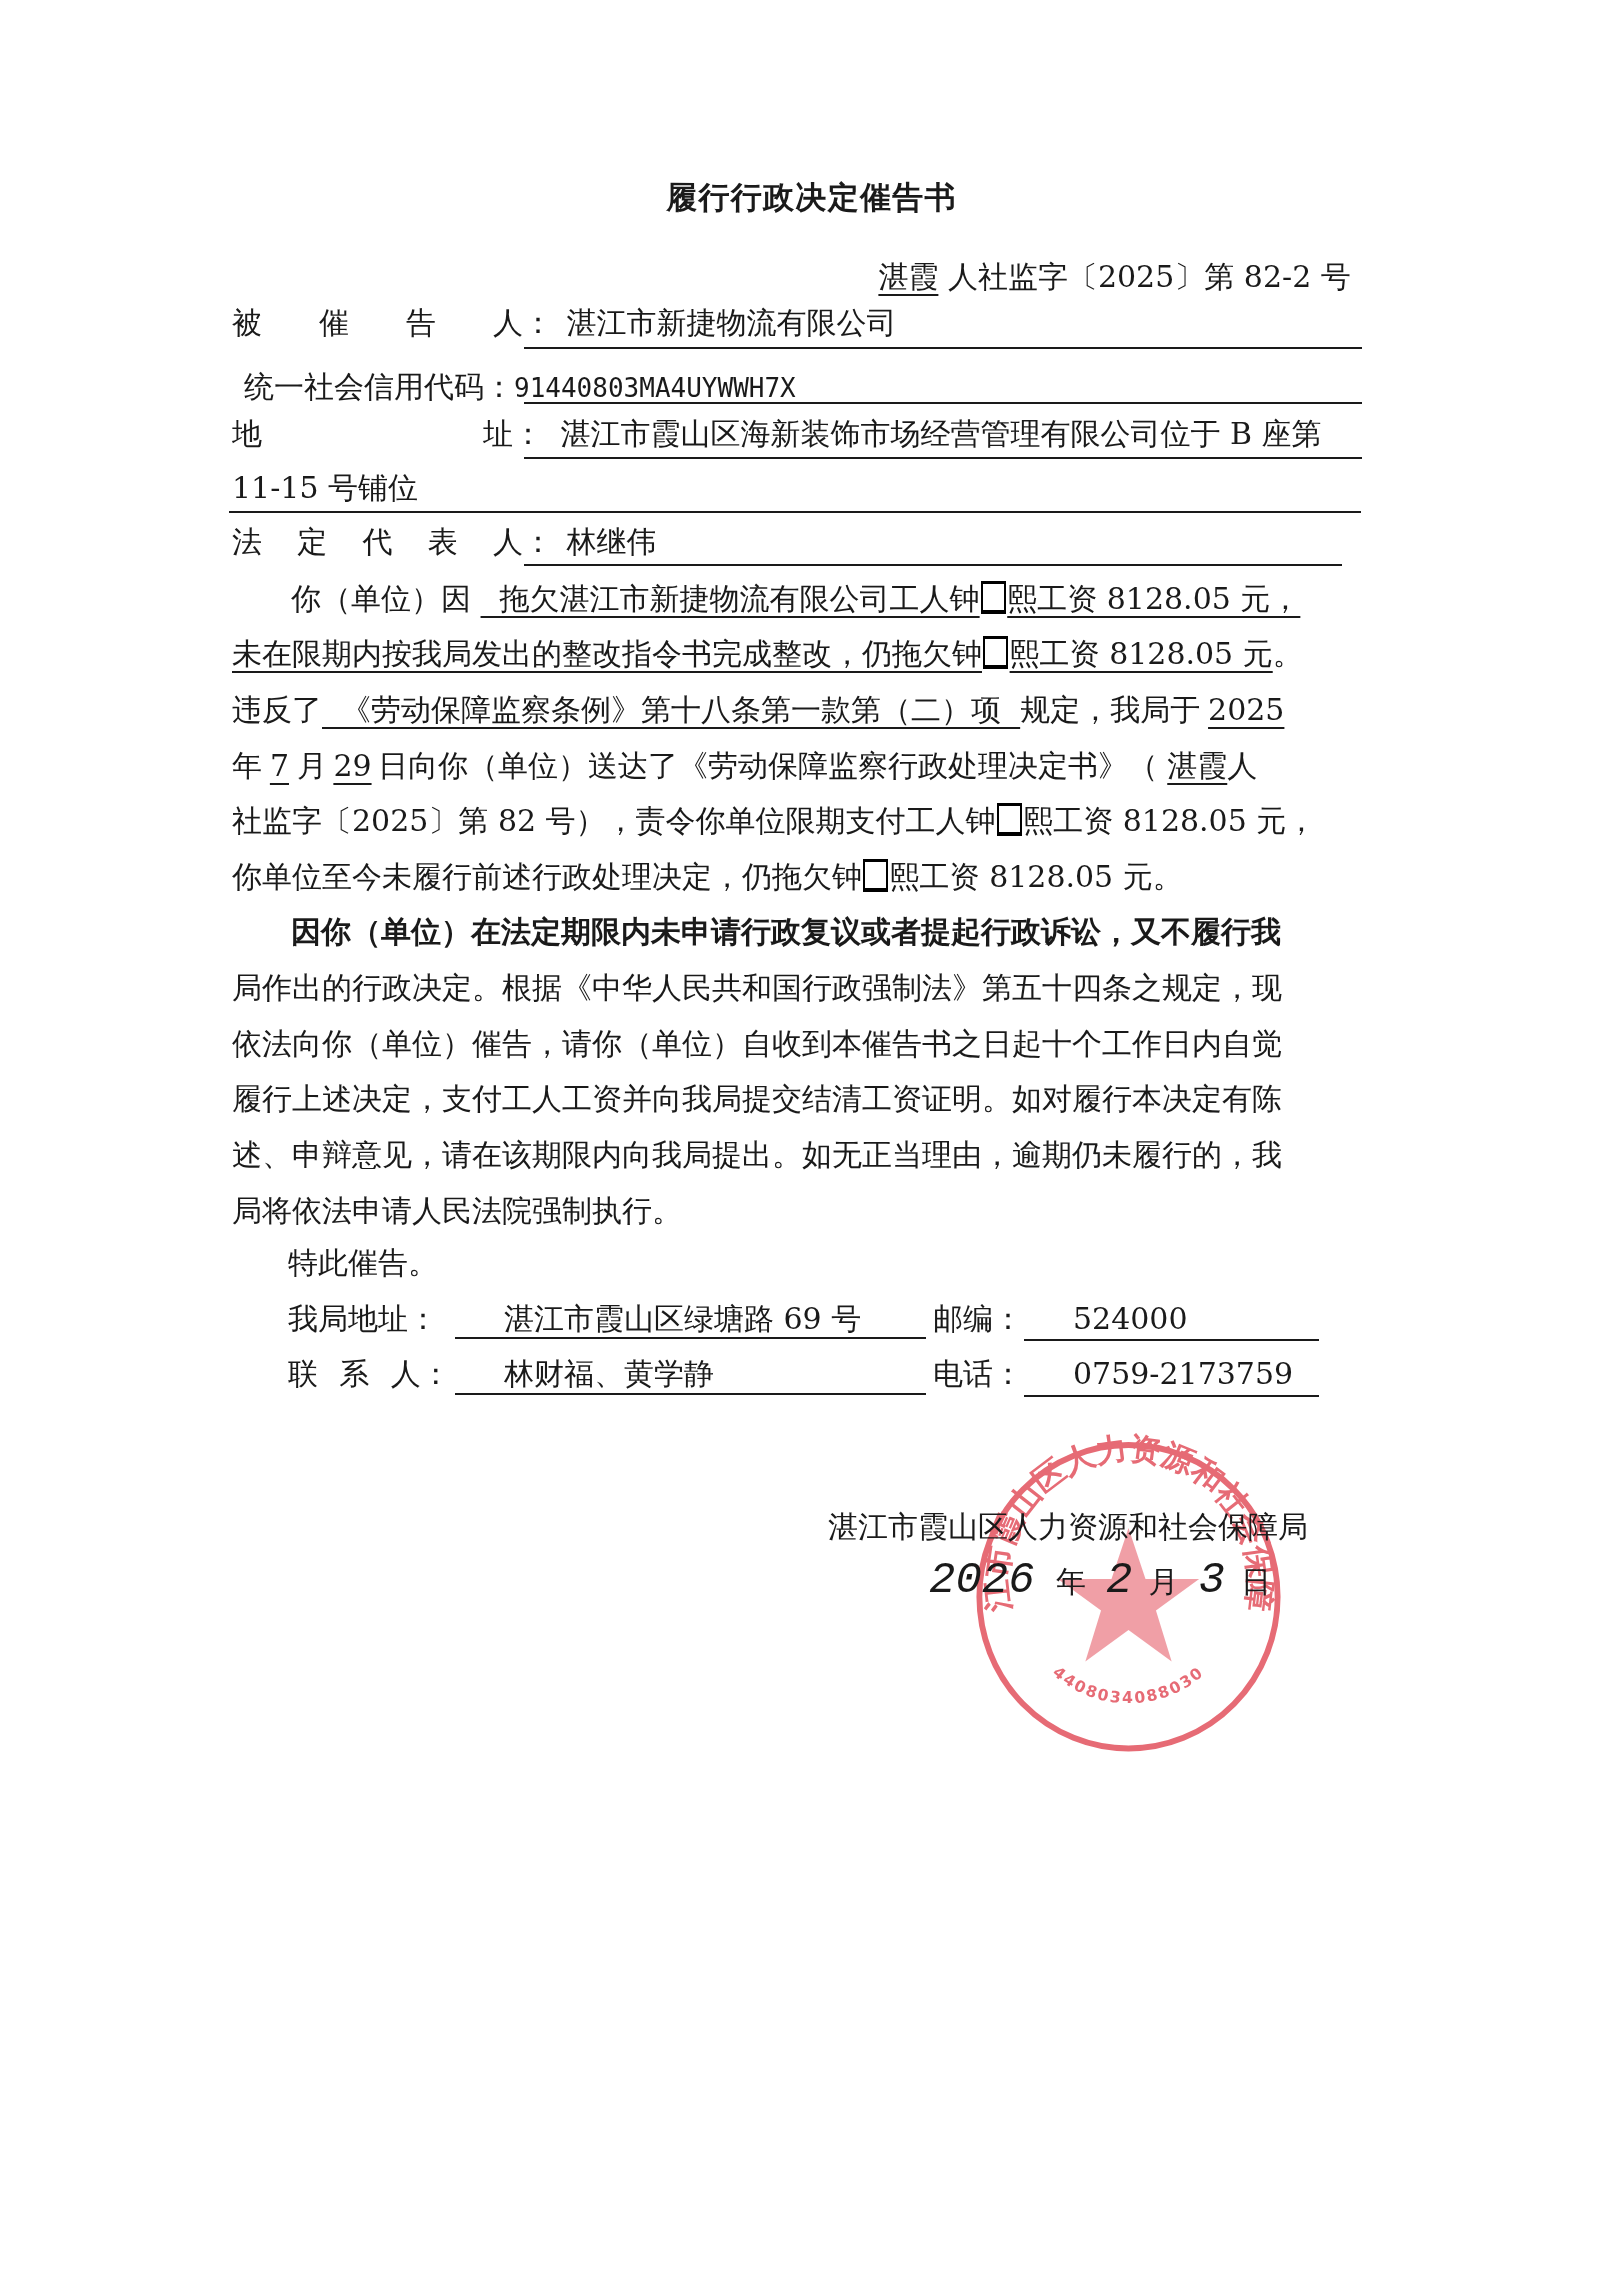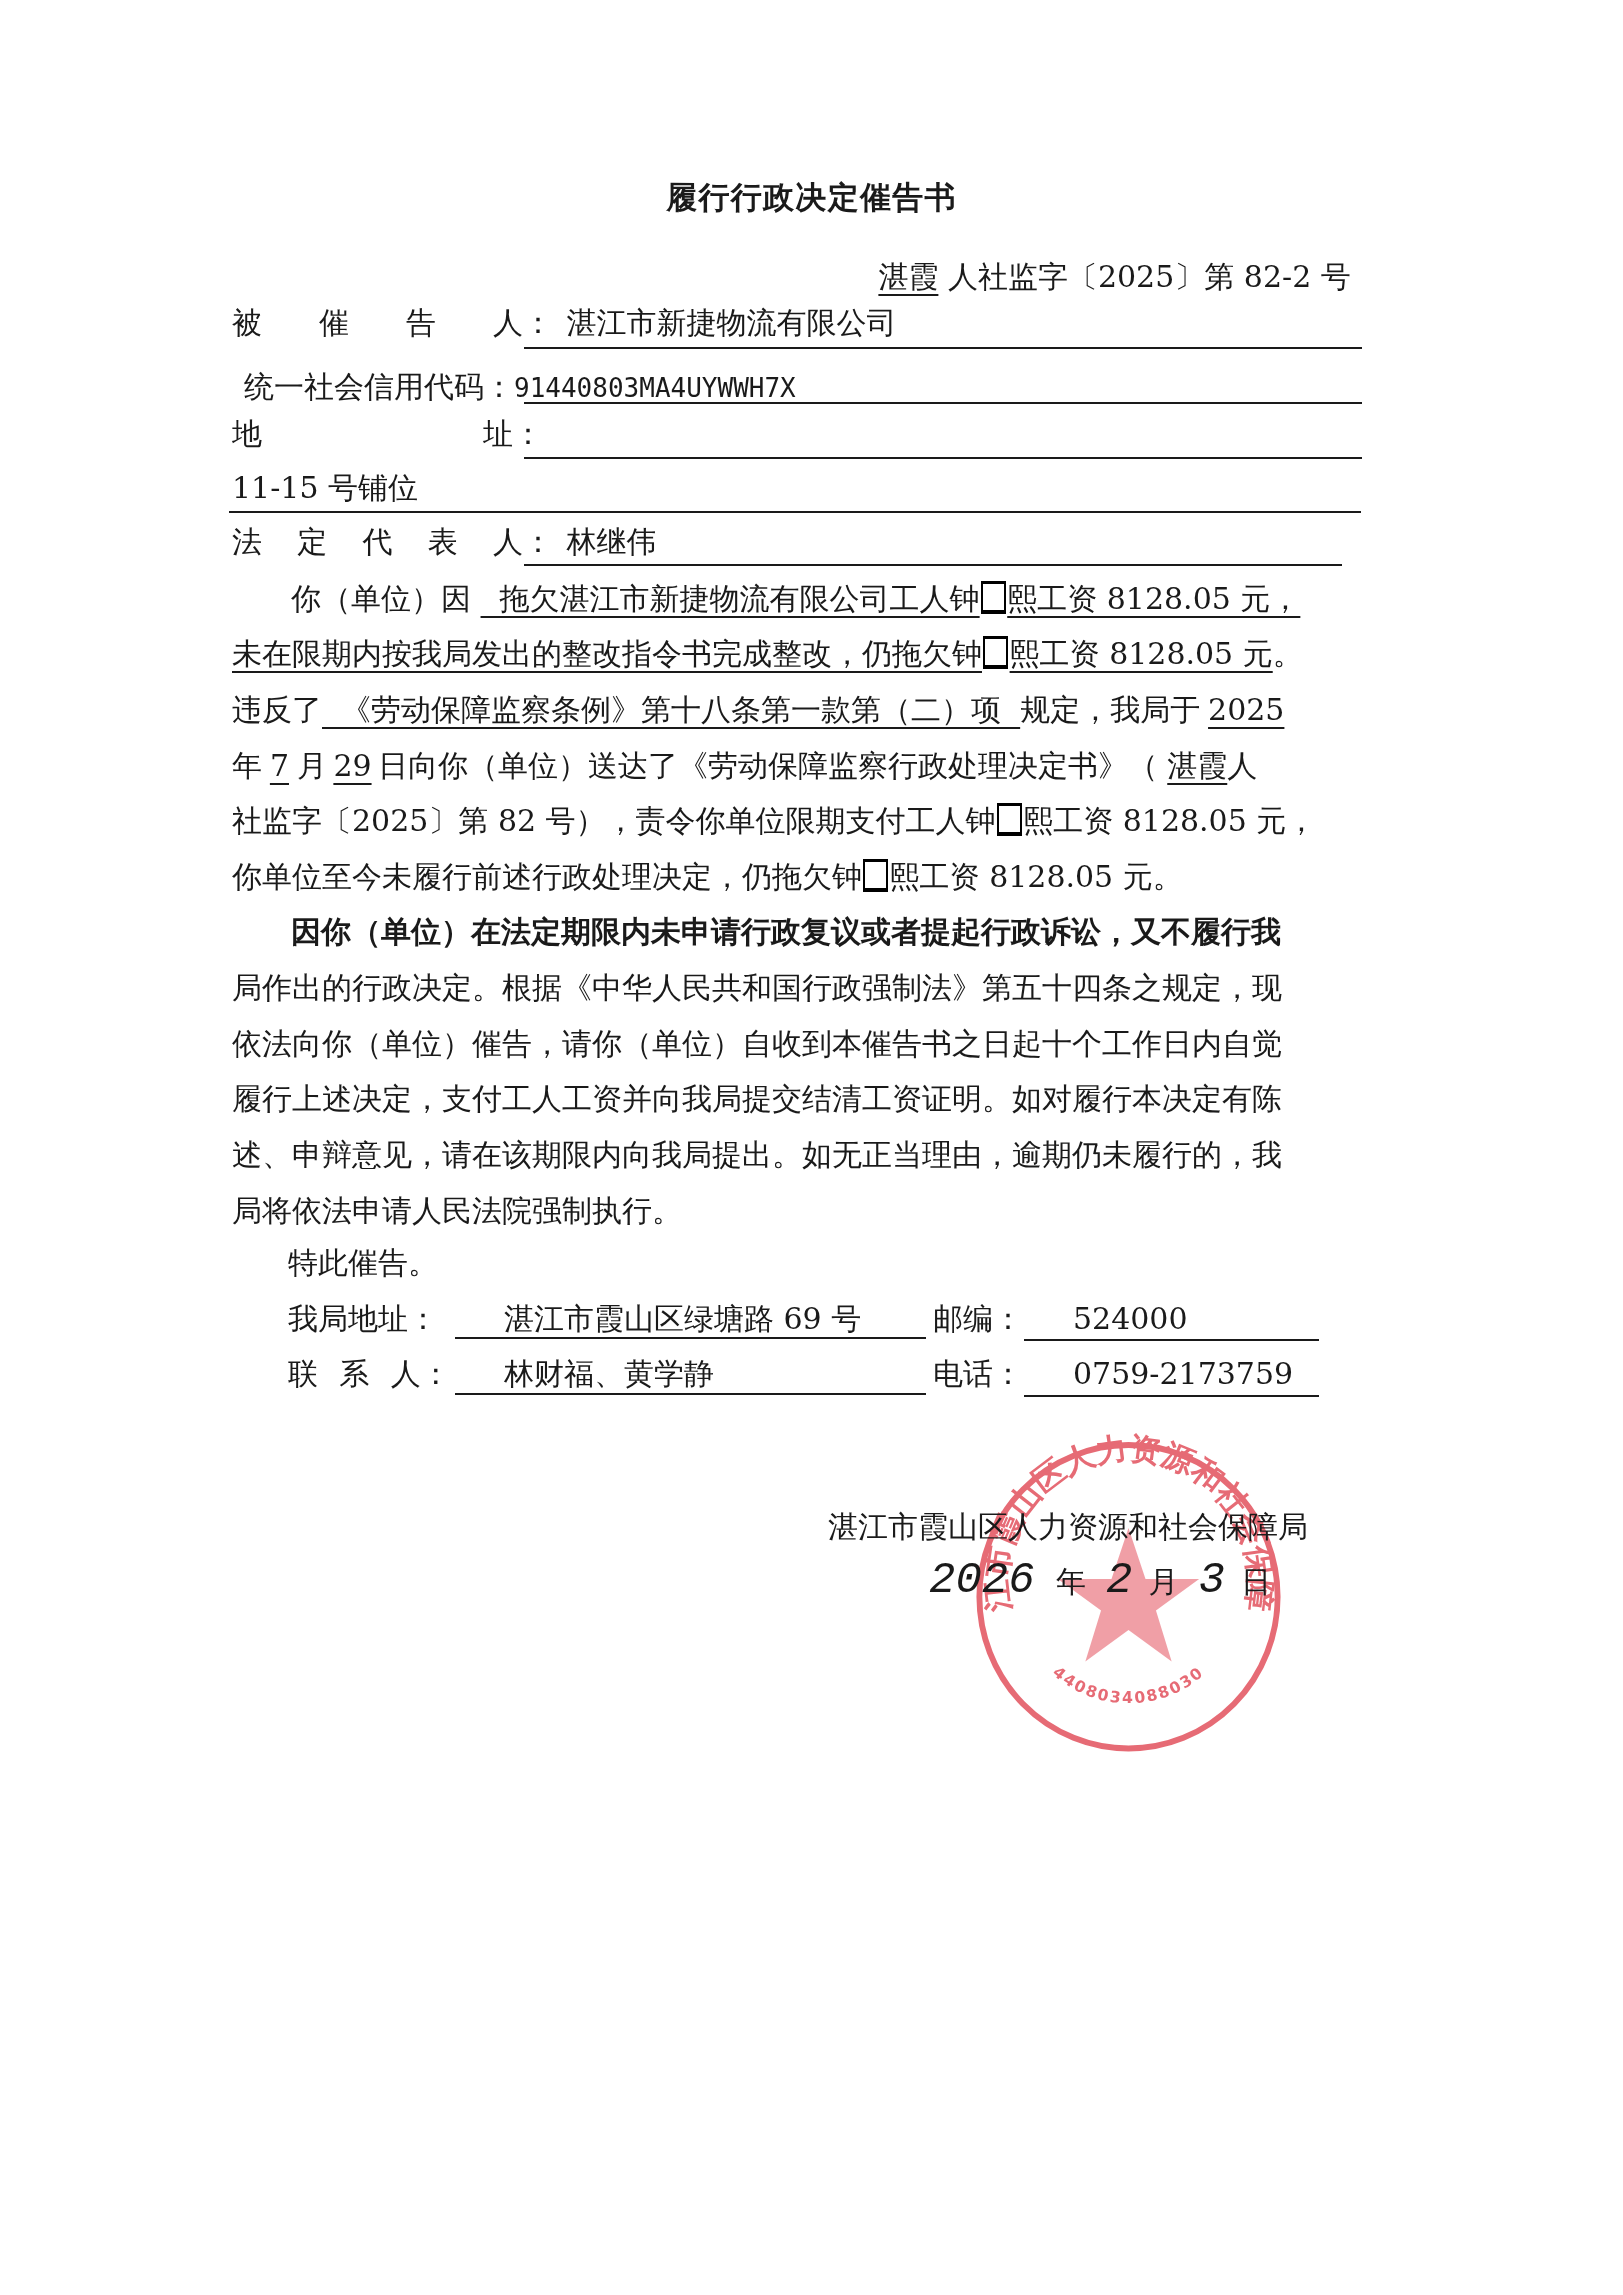"湛江市霞山区海新装饰市场经营管理有限公司位于 B 座第" span { html: none -> <span>湛江市霞山区海新装饰市场经营管理有限公司位于 B 座第</span> }
